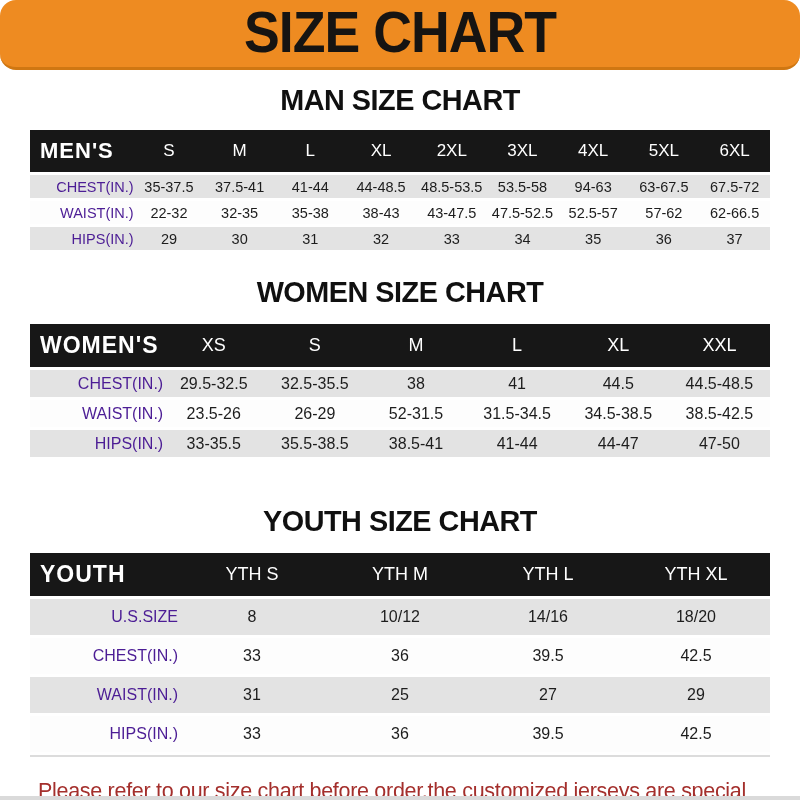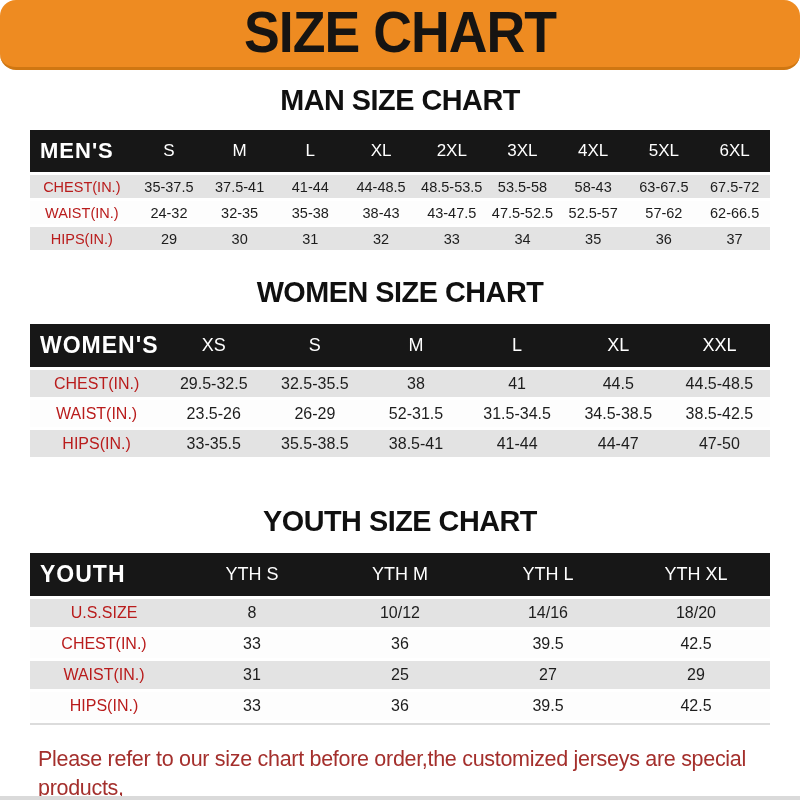"CHEST(IN.)" td.row-label { color: #b91c1c -> #4c1d95; text-align: none -> right }
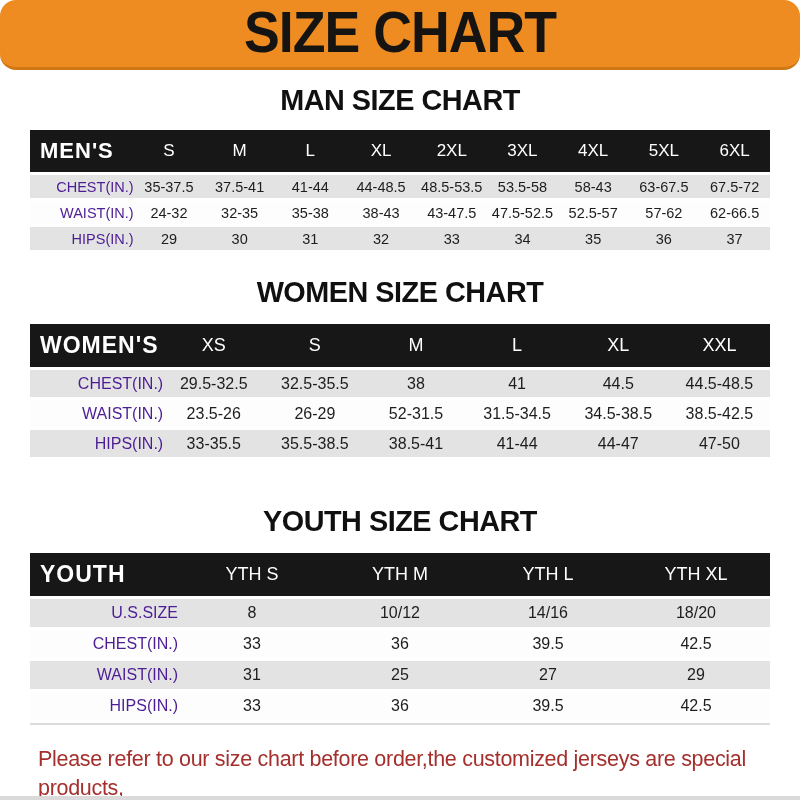"58-43" td { text: 58-43 -> 94-63 }
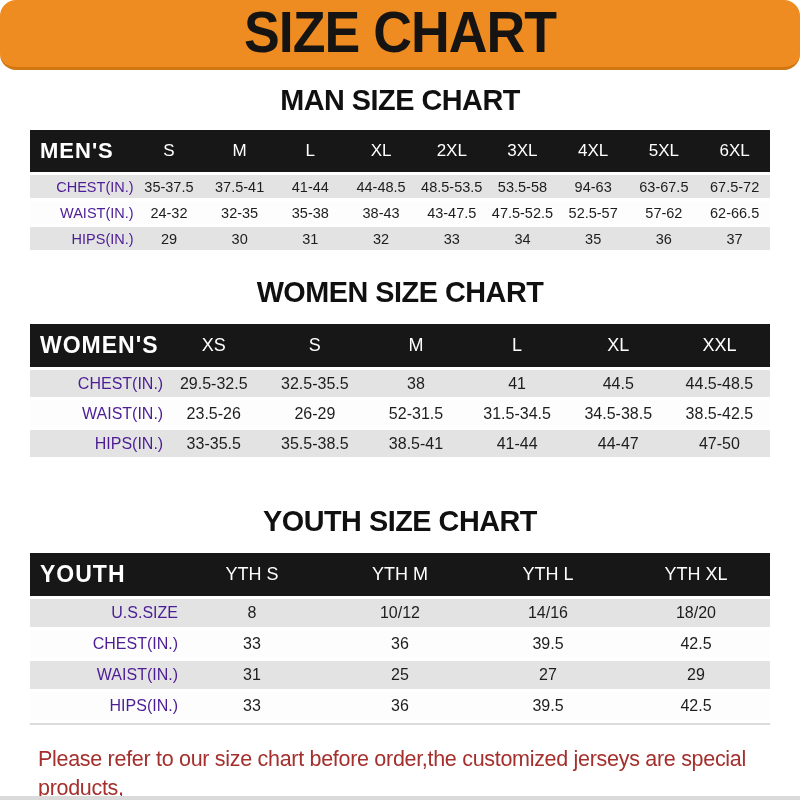"24-32" td { text: 24-32 -> 22-32 }
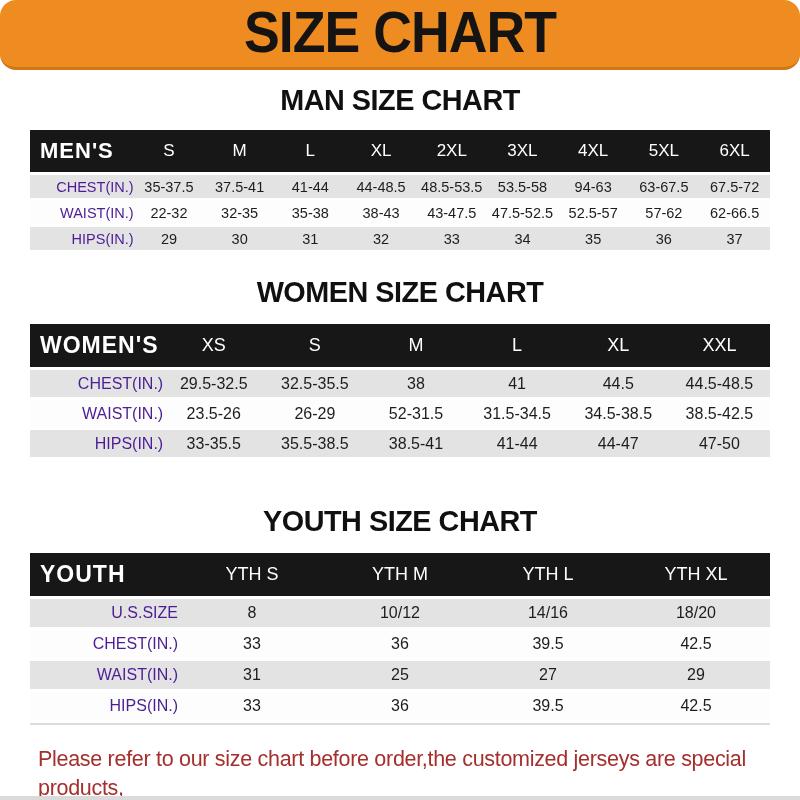"U.S.SIZE" .table-youth tbody td { height: 28px -> 36px }
